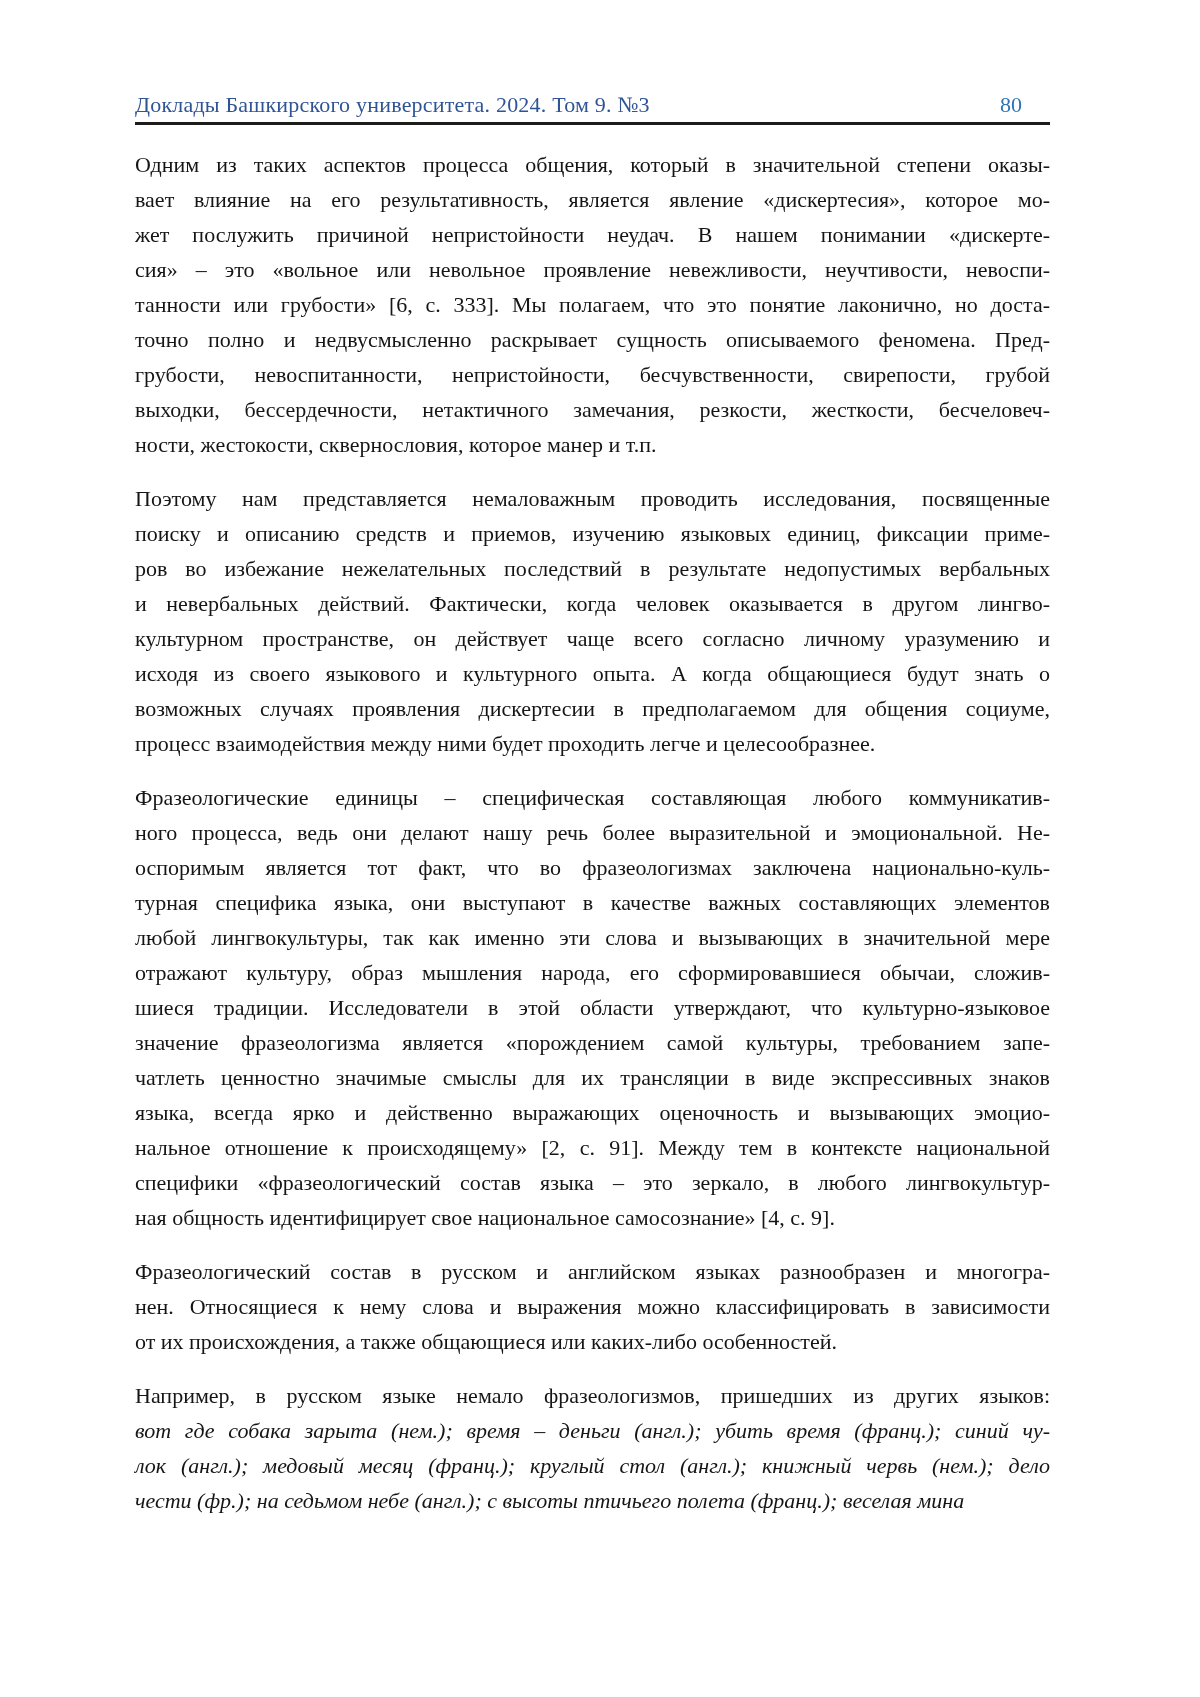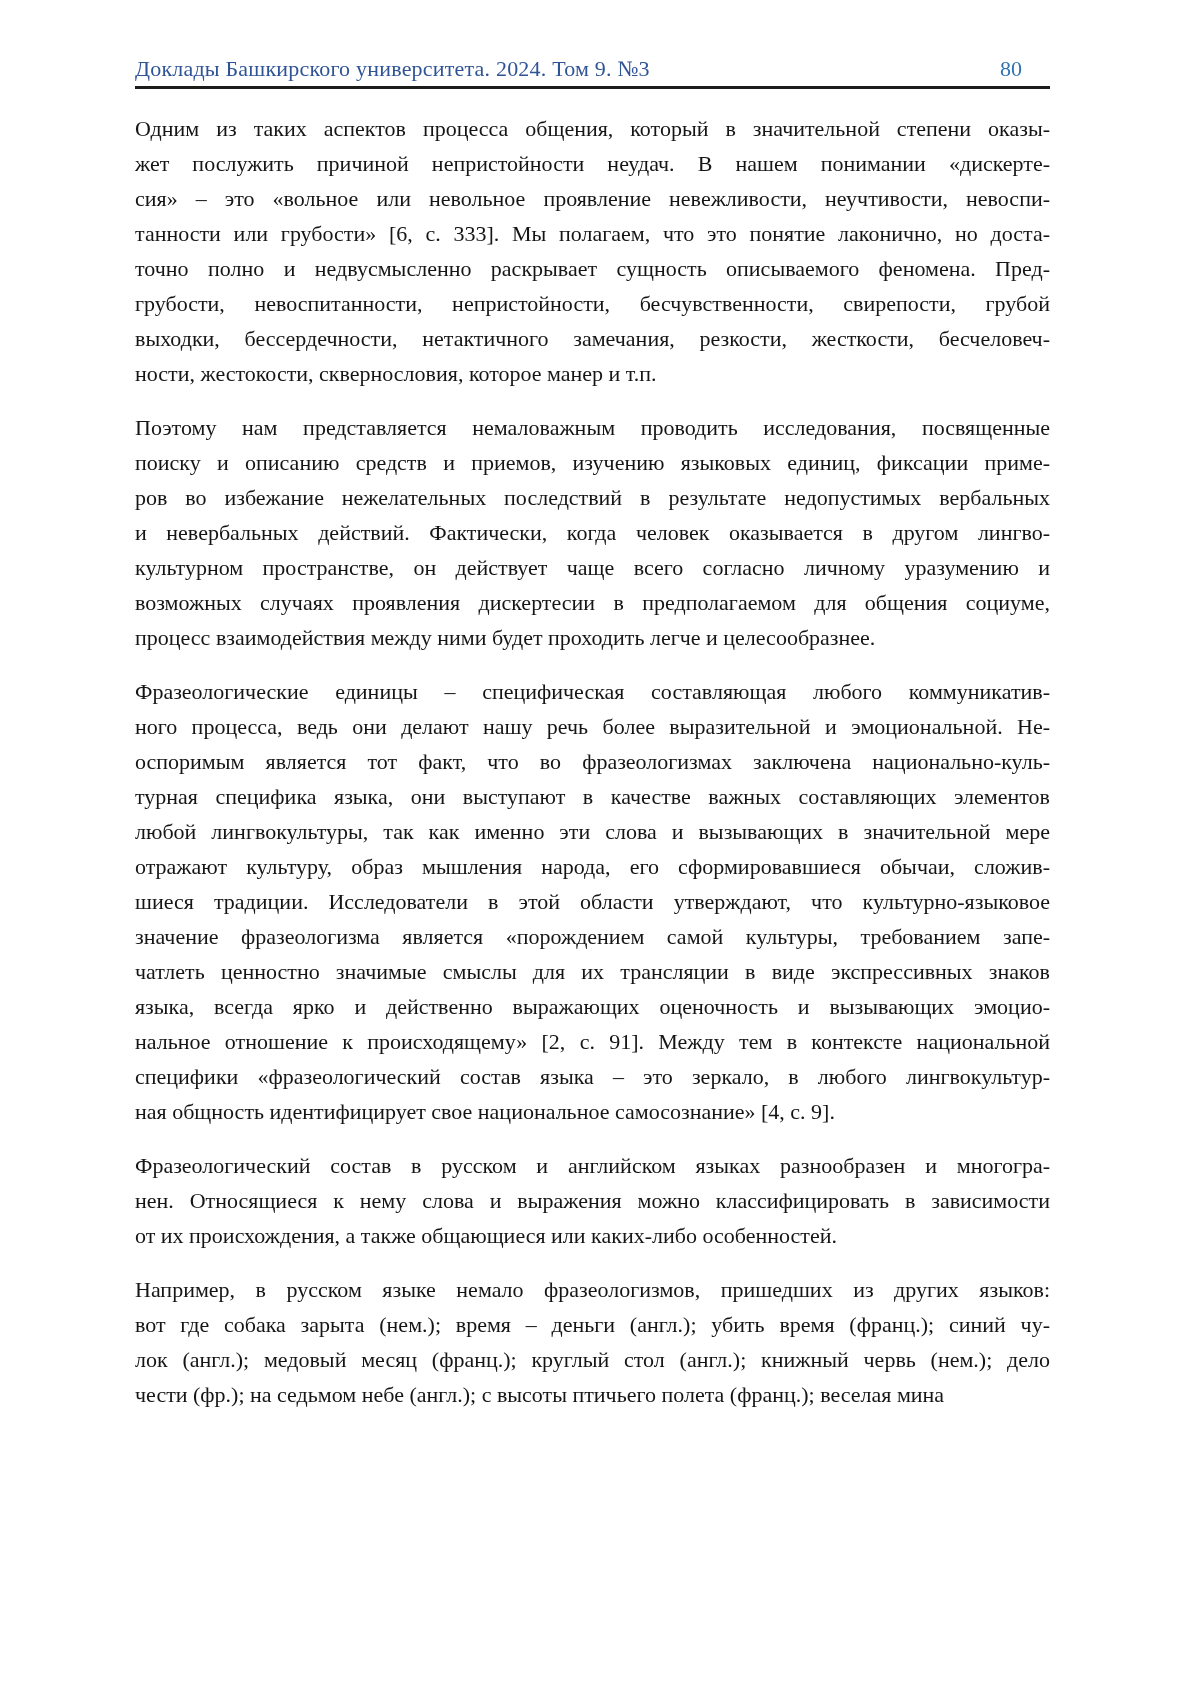"Доклады Башкирского университета. 2024." .header-row { padding-top: 56px -> 92px }
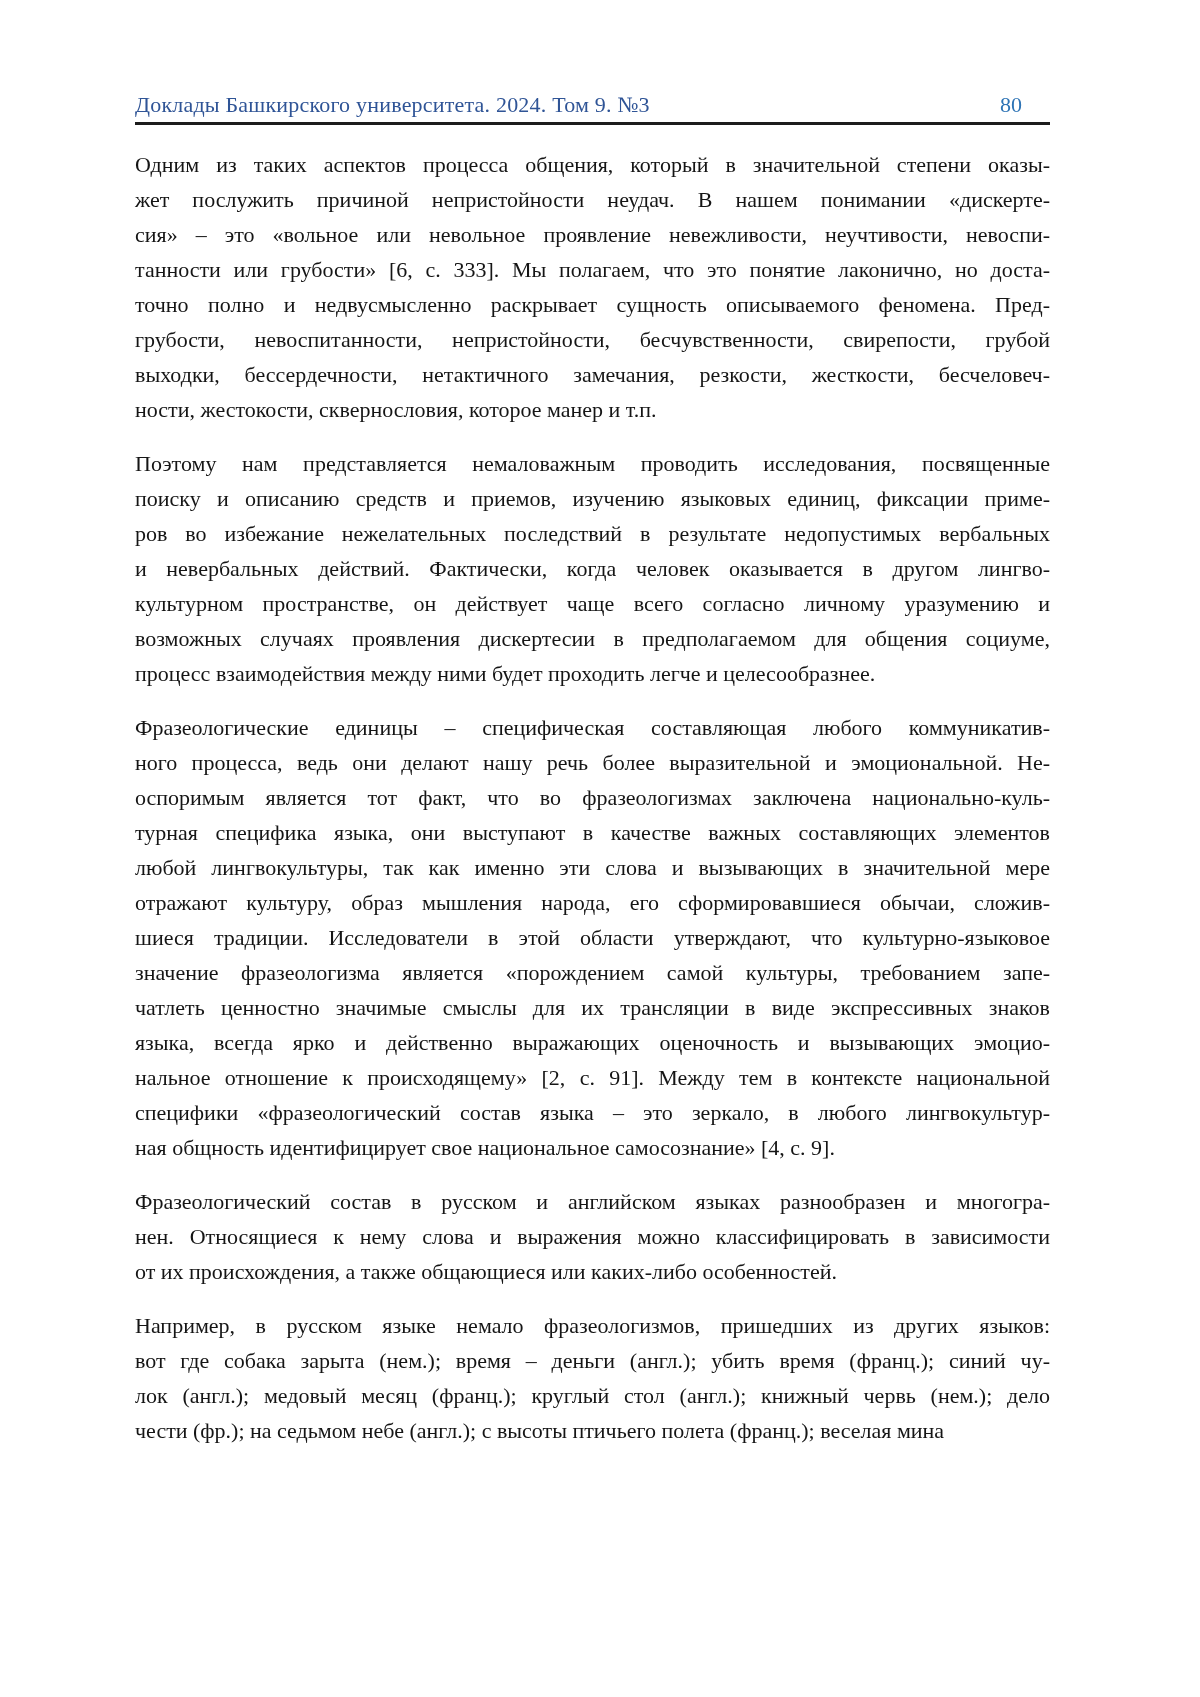"вает влияние на его результативность," div.text-line { html: none -> <div>вает влияние на его результативность, является явление «дискертесия», которое мо-</div> }
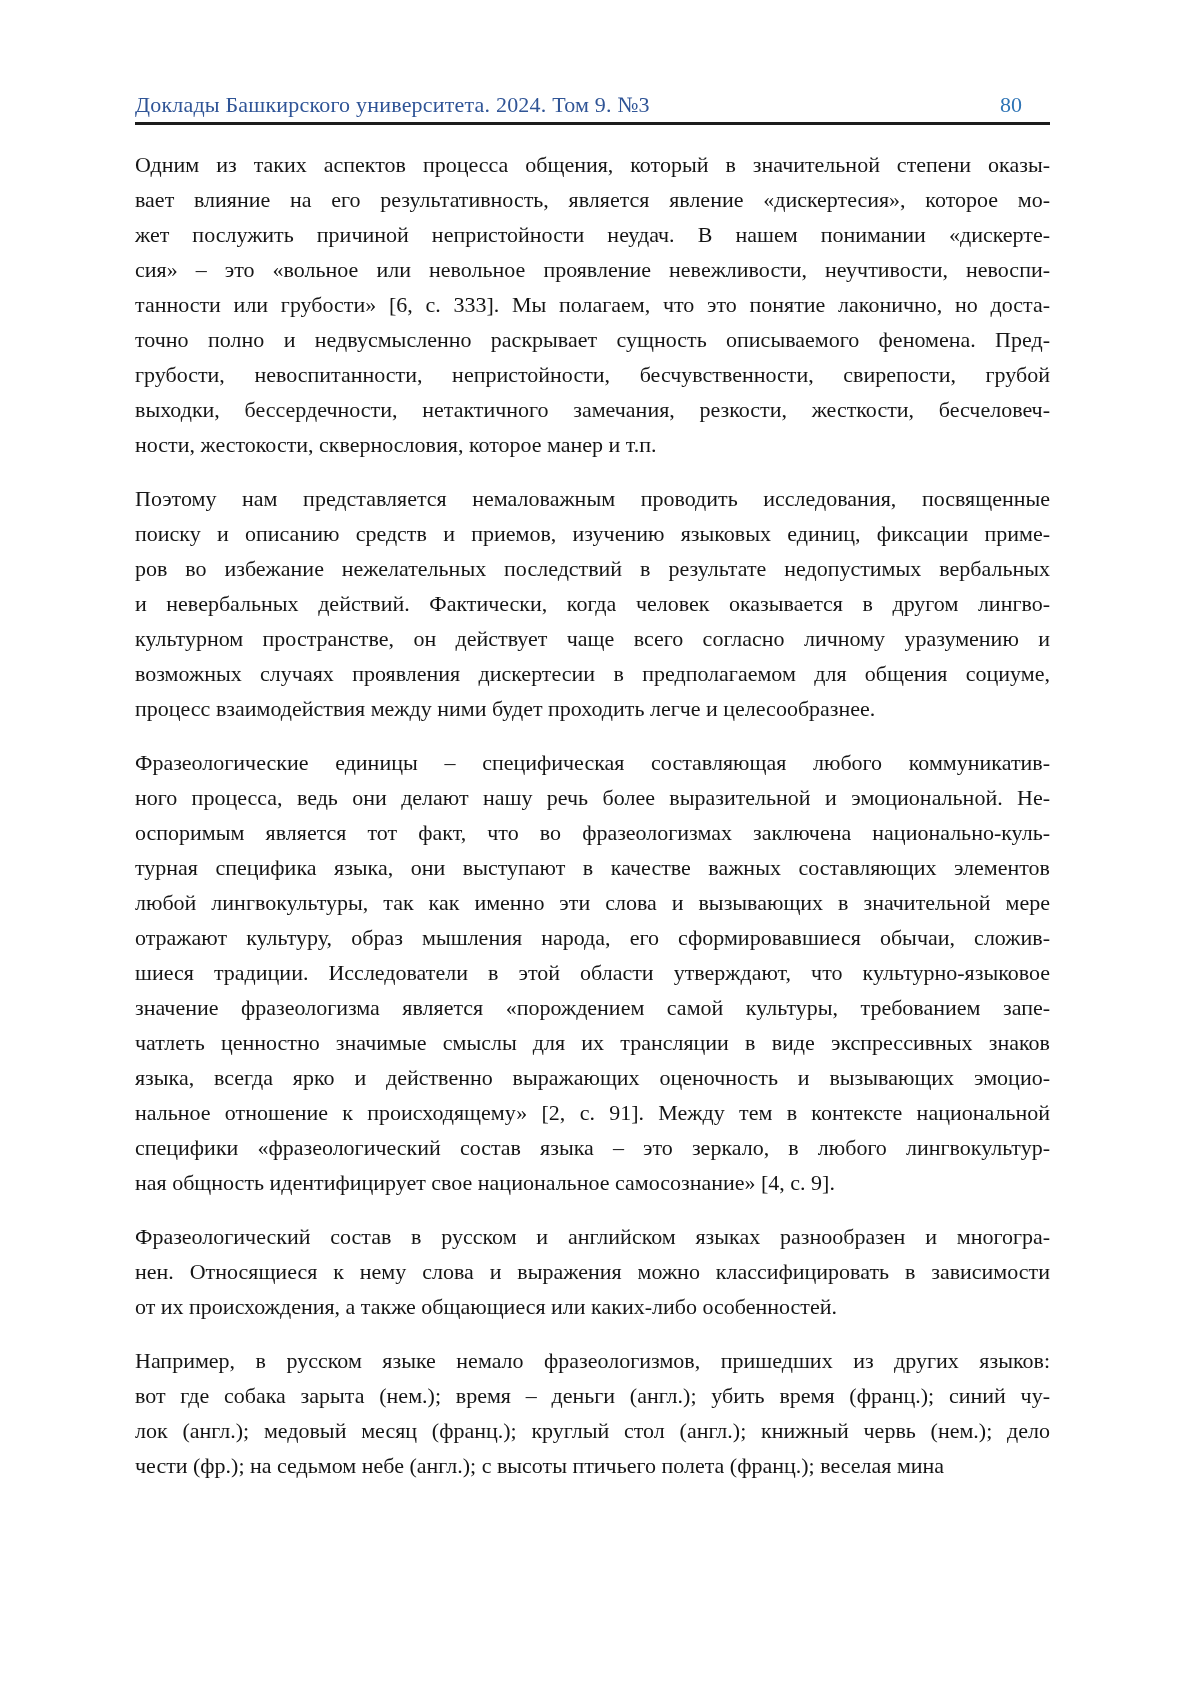"исходя из своего языкового и" div.text-line { html: none -> <div>исходя из своего языкового и культурного опыта. А когда общающиеся будут знать о</div> }
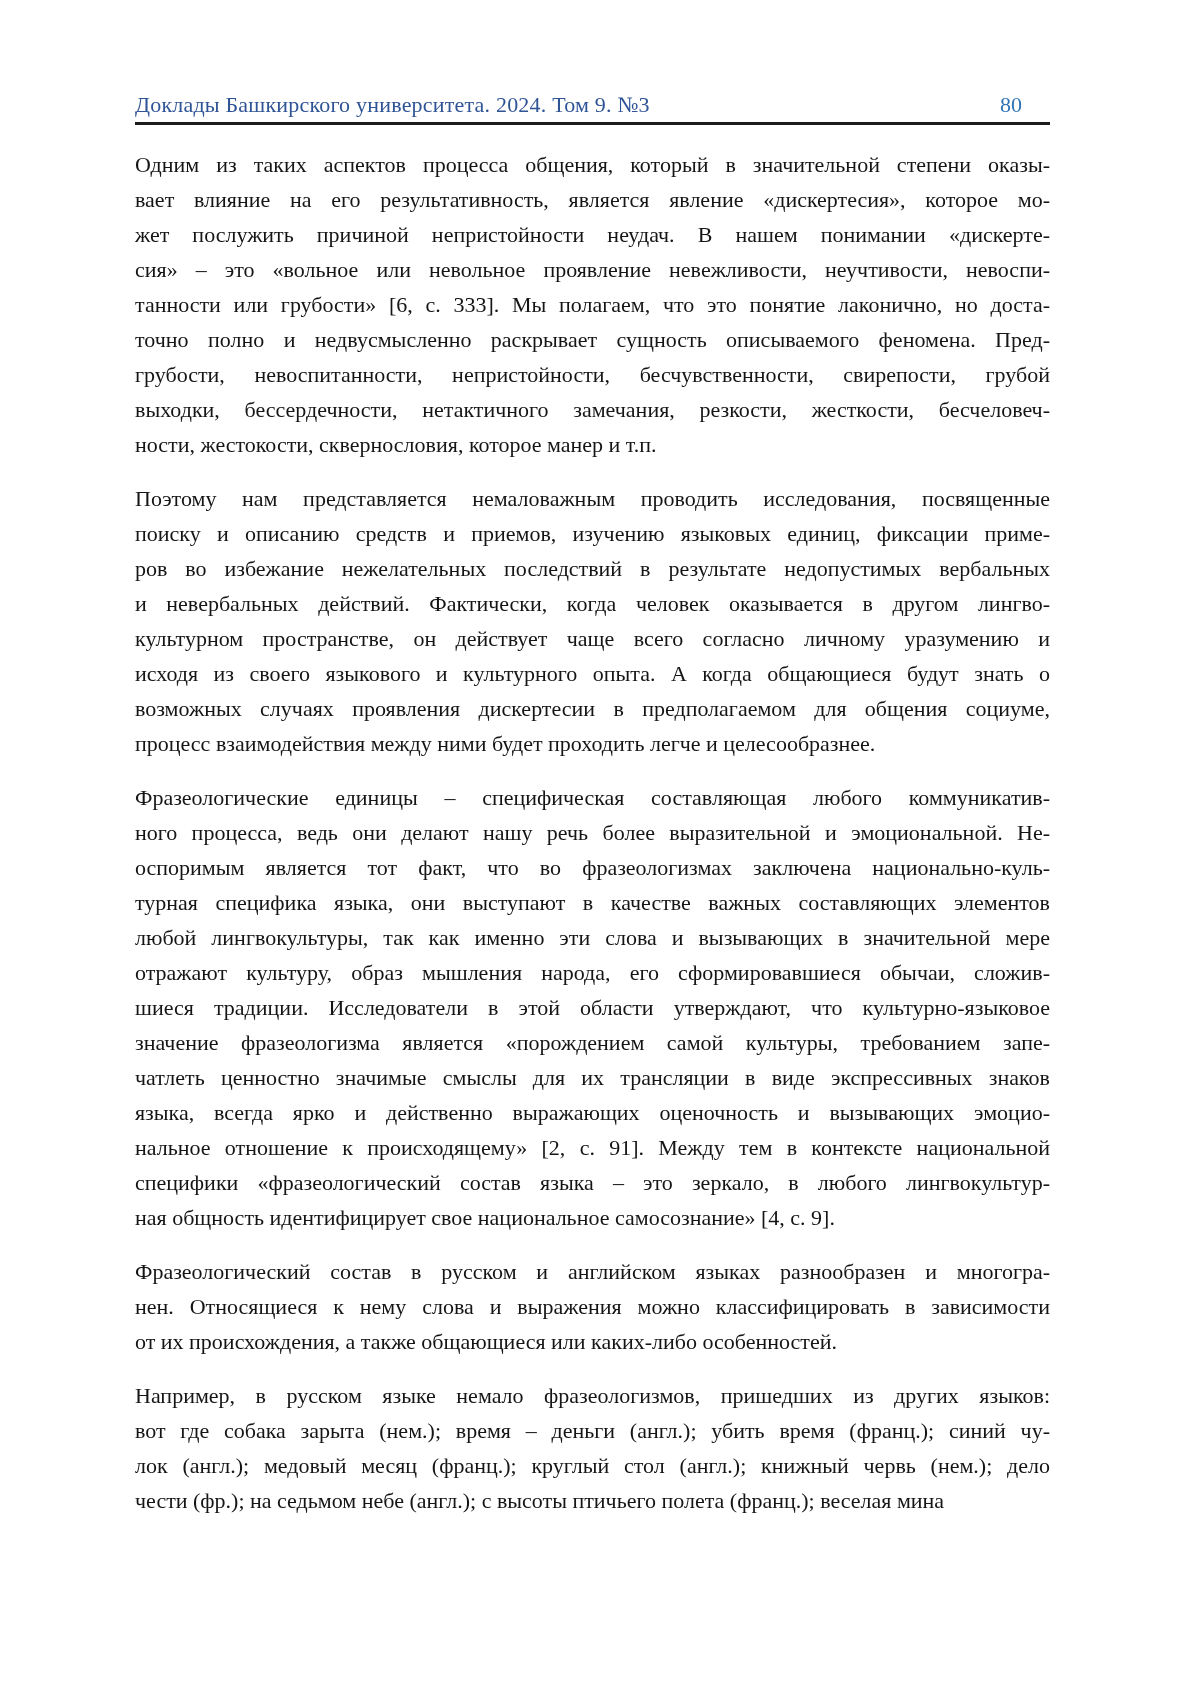"вот где собака зарыта (нем.);" .text-line.italic { font-style: none -> italic }
